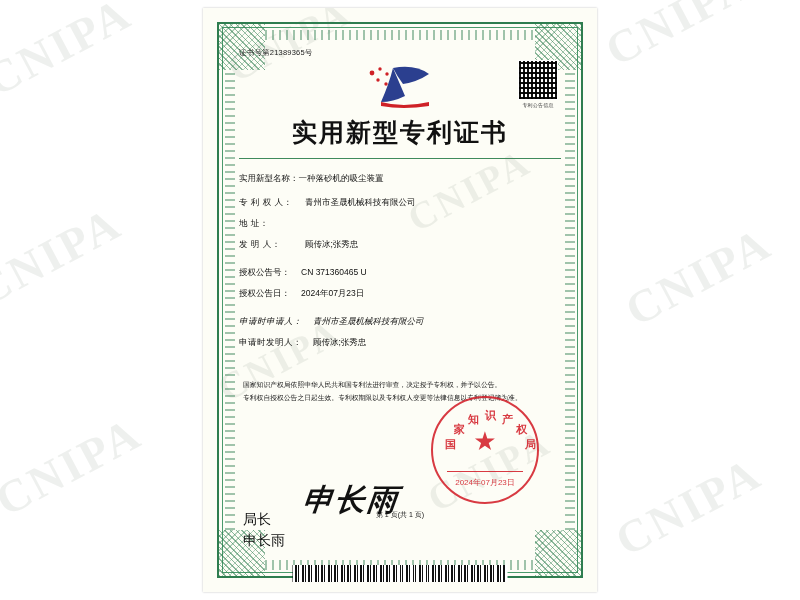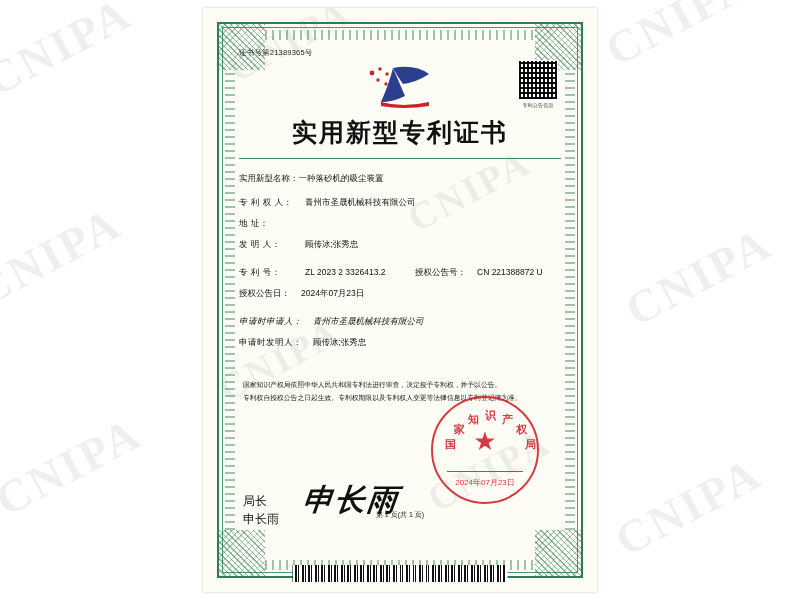"专 利 号：" div.col { html: <div> <div>专 利 号：</div> <div>ZL 2023 2 3326413.2</div> </div> -> none }
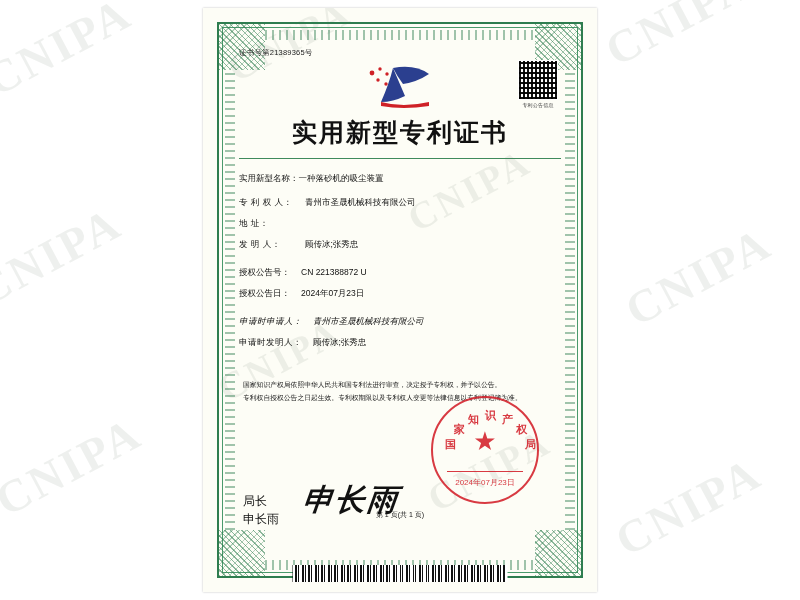"CN 221388872 U" div.val { text: 221388872 -> 371360465 }
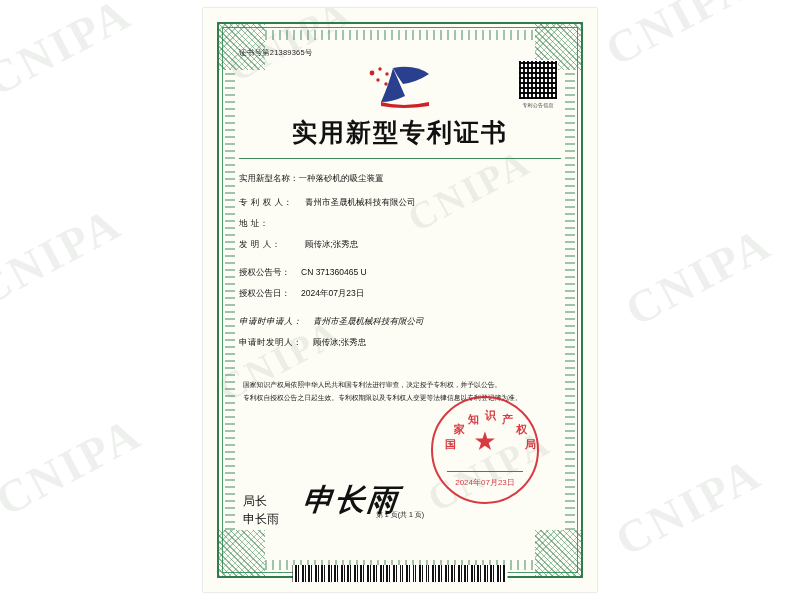"局长" .sign-label { font-size: 12px -> 14px; top: 2px -> 19px }
